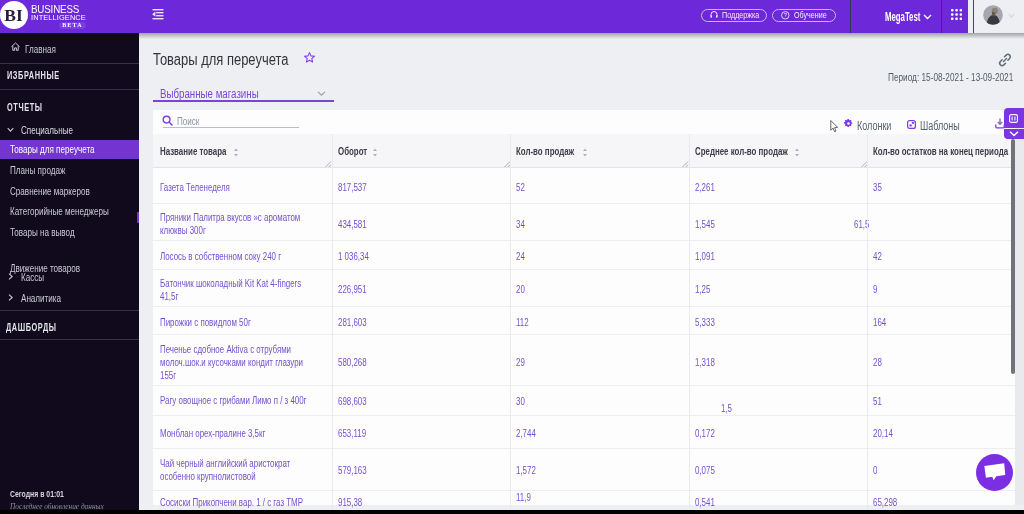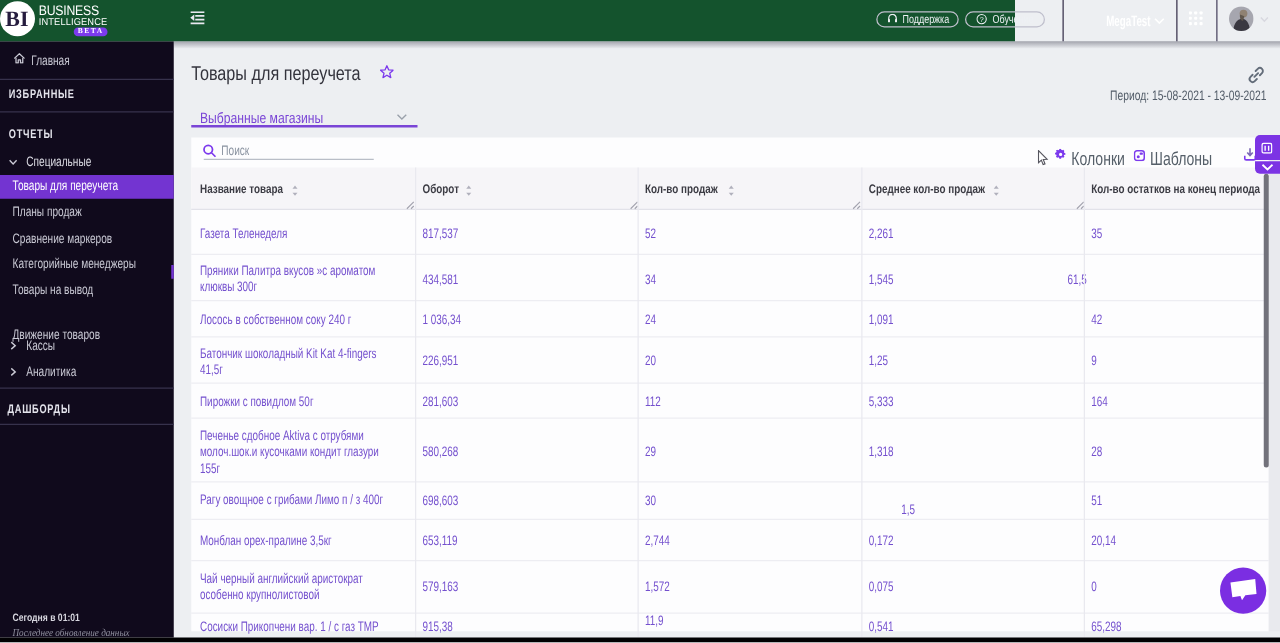"BI" #topbar { background: #14532d -> #6d28d9; width: 812px -> 968px }
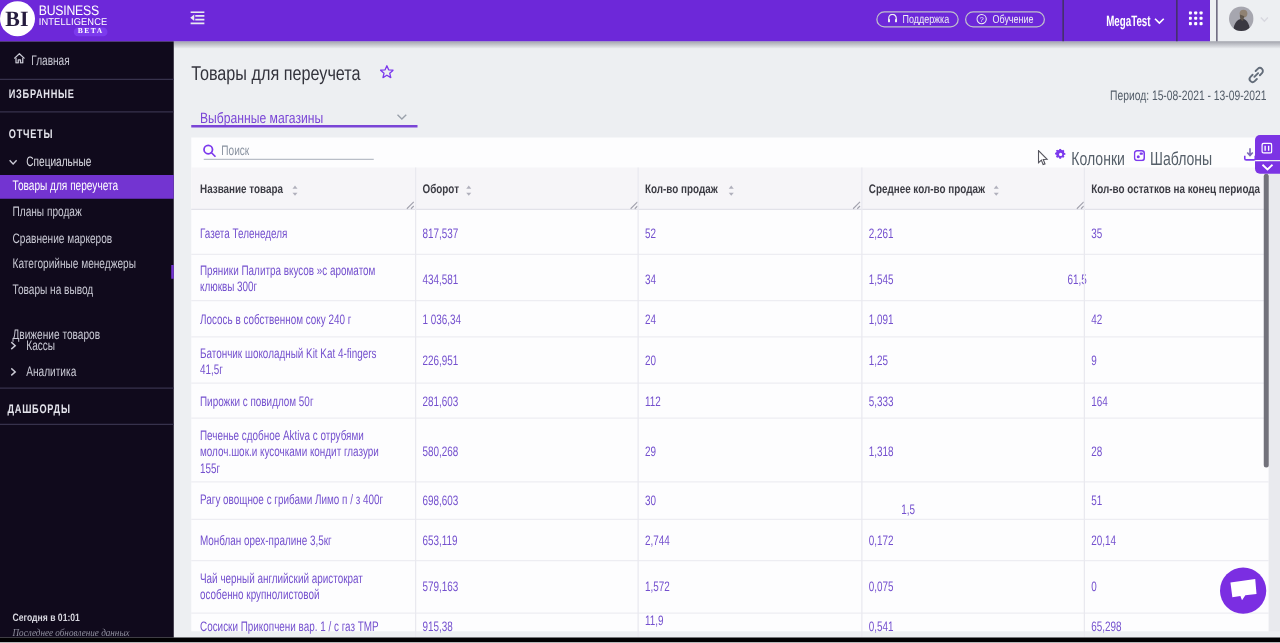"Колонки" .tbtxt { font-size: 15px -> 12px }
